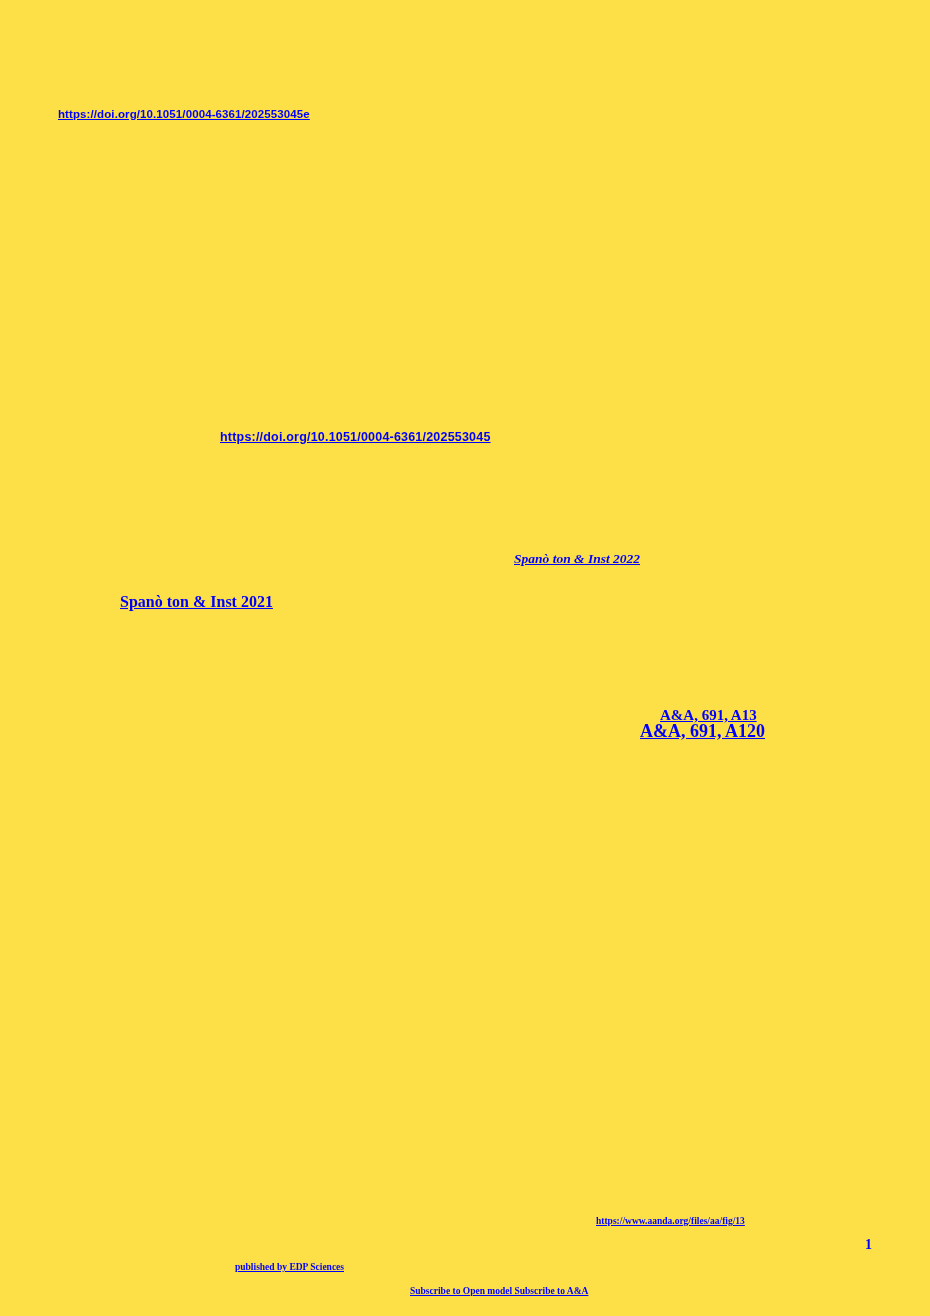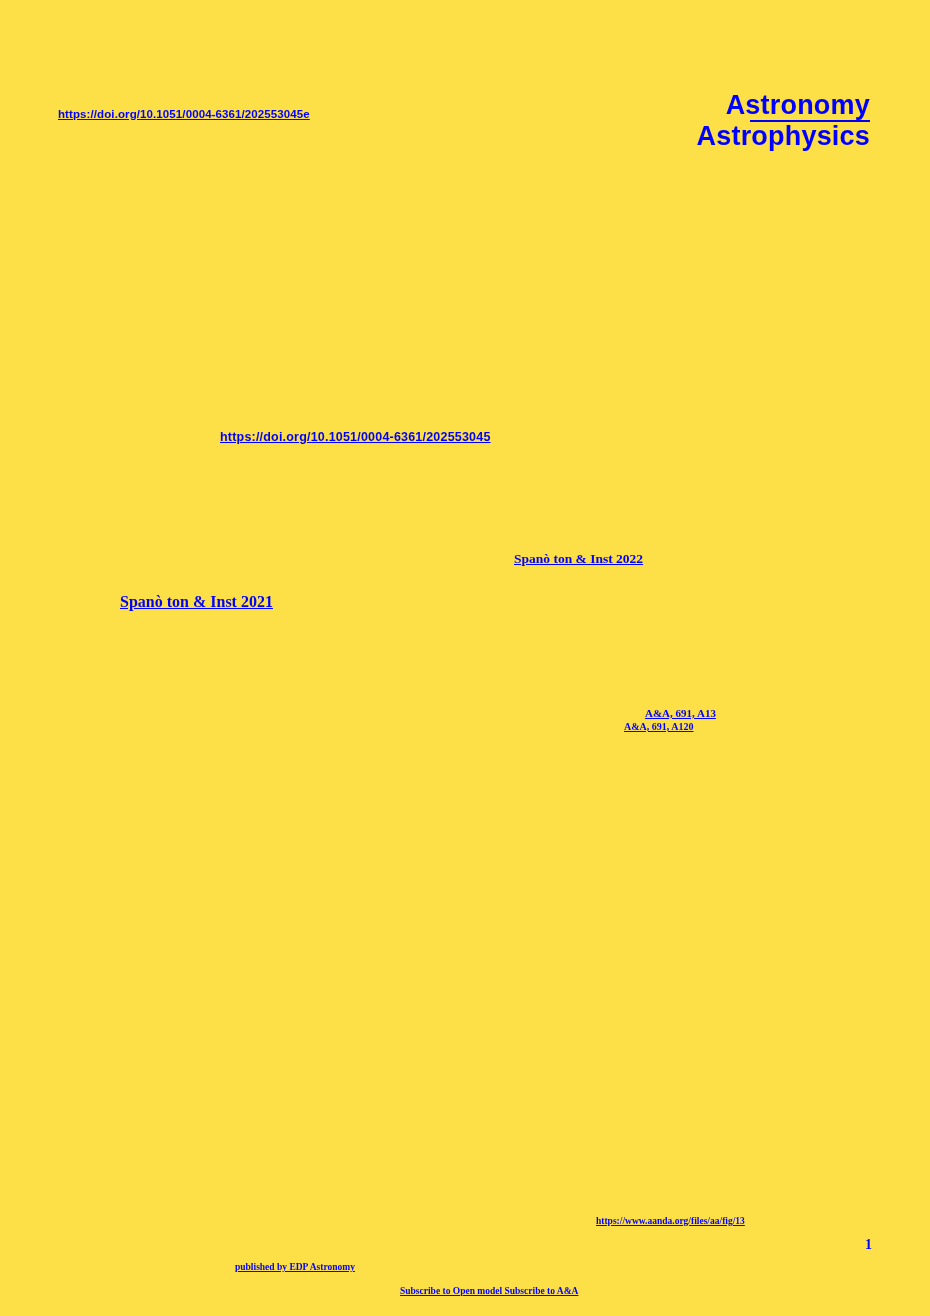"Astronomy" div { html: <div> <span>Astronomy</span> <span></span> <span>Astrophysics</span> </div> -> none }
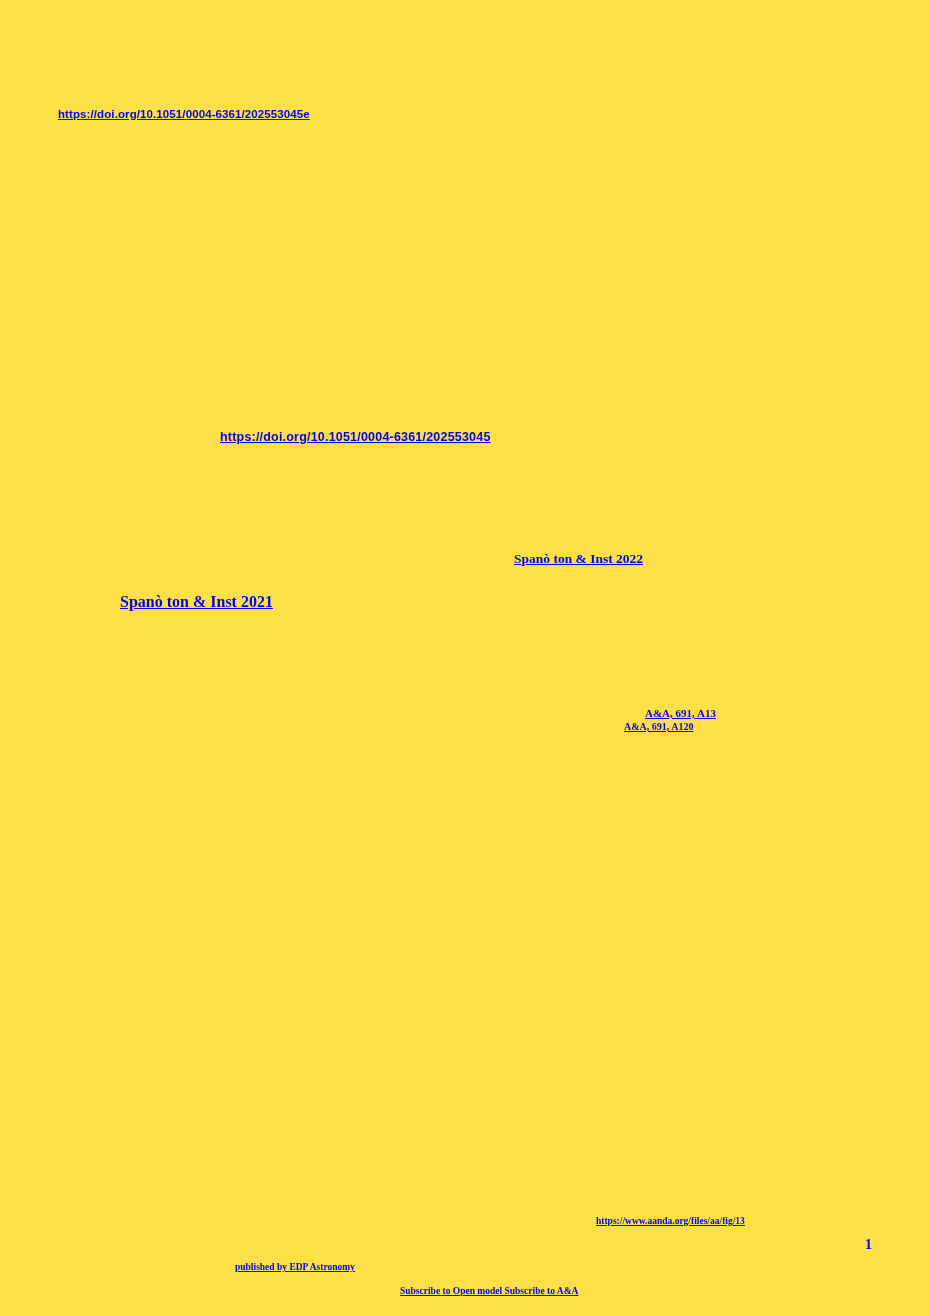"Spanò ton & Inst 2022" #cite-2 { font-style: none -> italic }
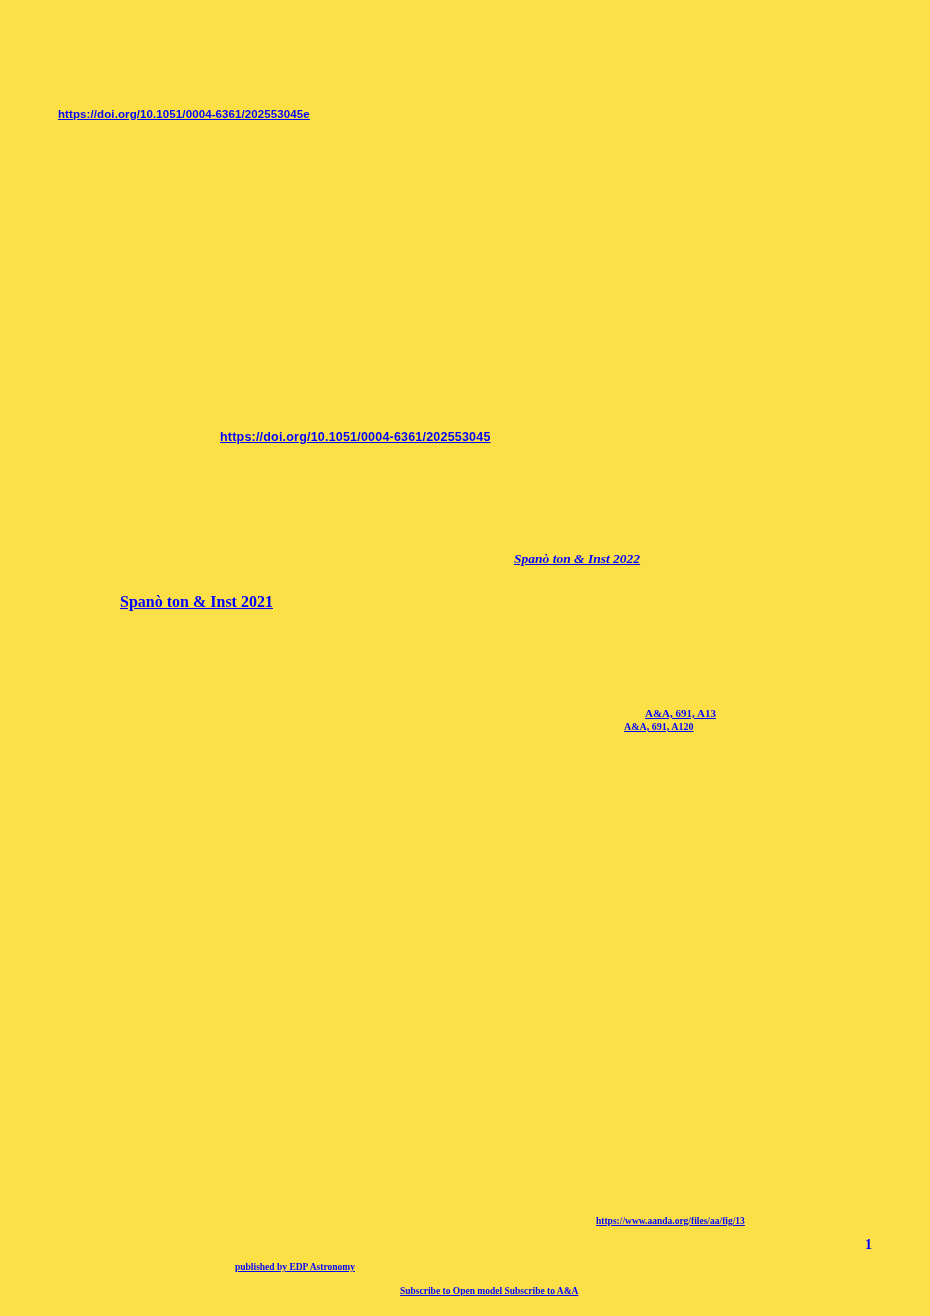"A&A, 691, A13" #ref-1 { font-size: 11px -> 15px; left: 645px -> 660px }
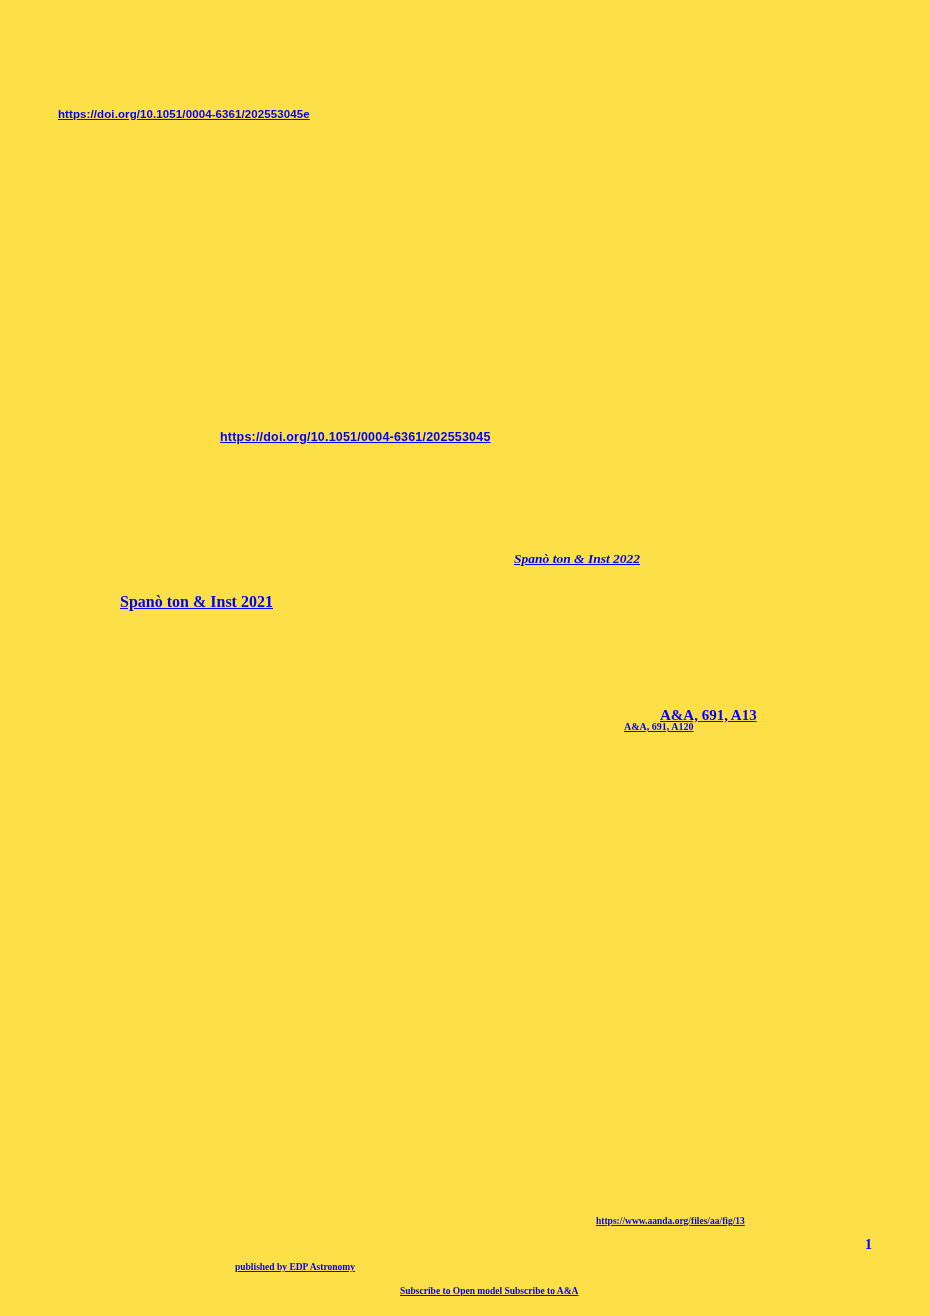"A&A, 691, A120" #ref-2 { font-size: 10px -> 18px; left: 624px -> 640px }
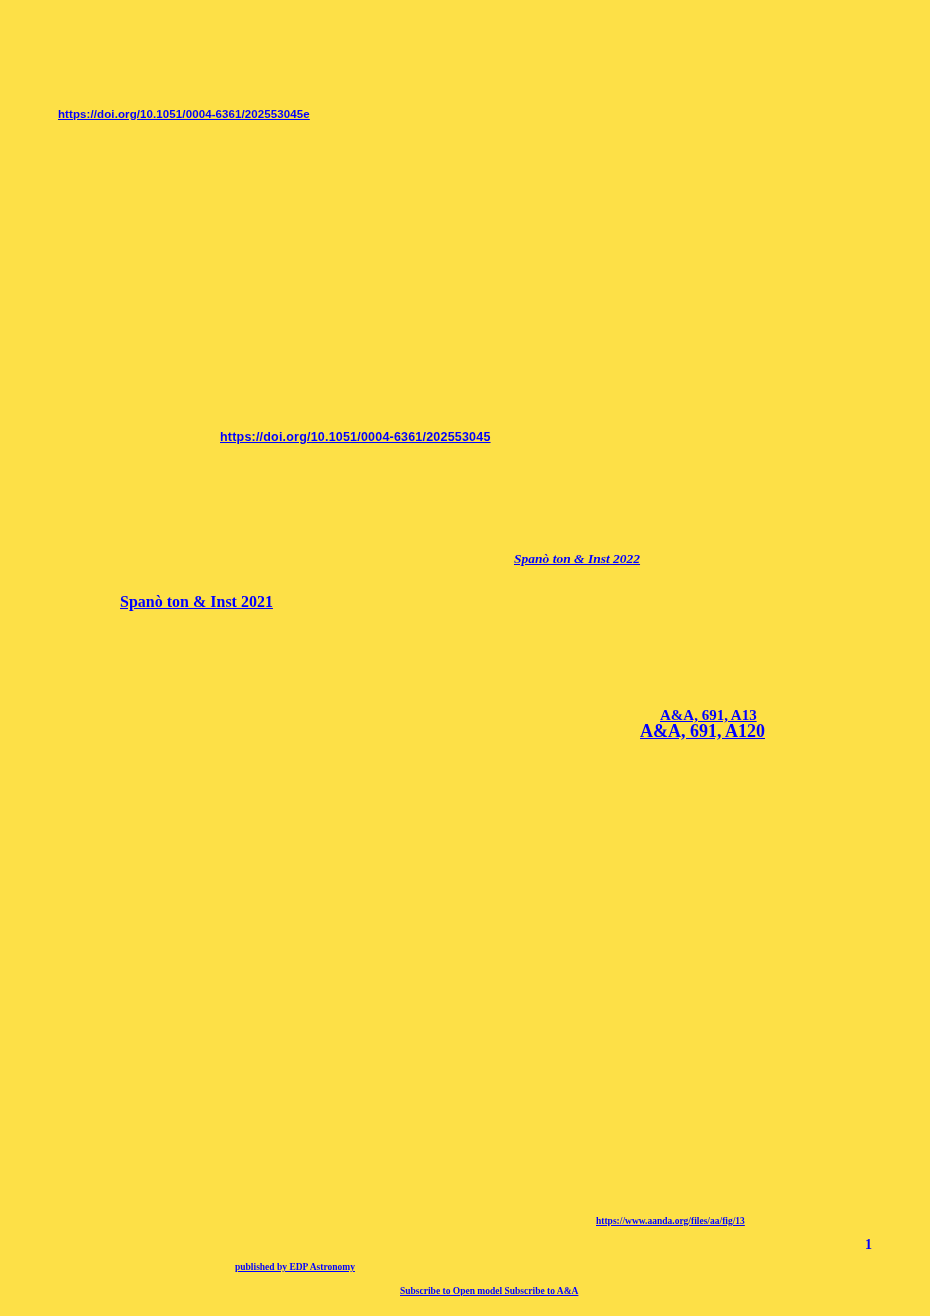"published by EDP Astronomy" a.lnk { text: Astronomy -> Sciences }
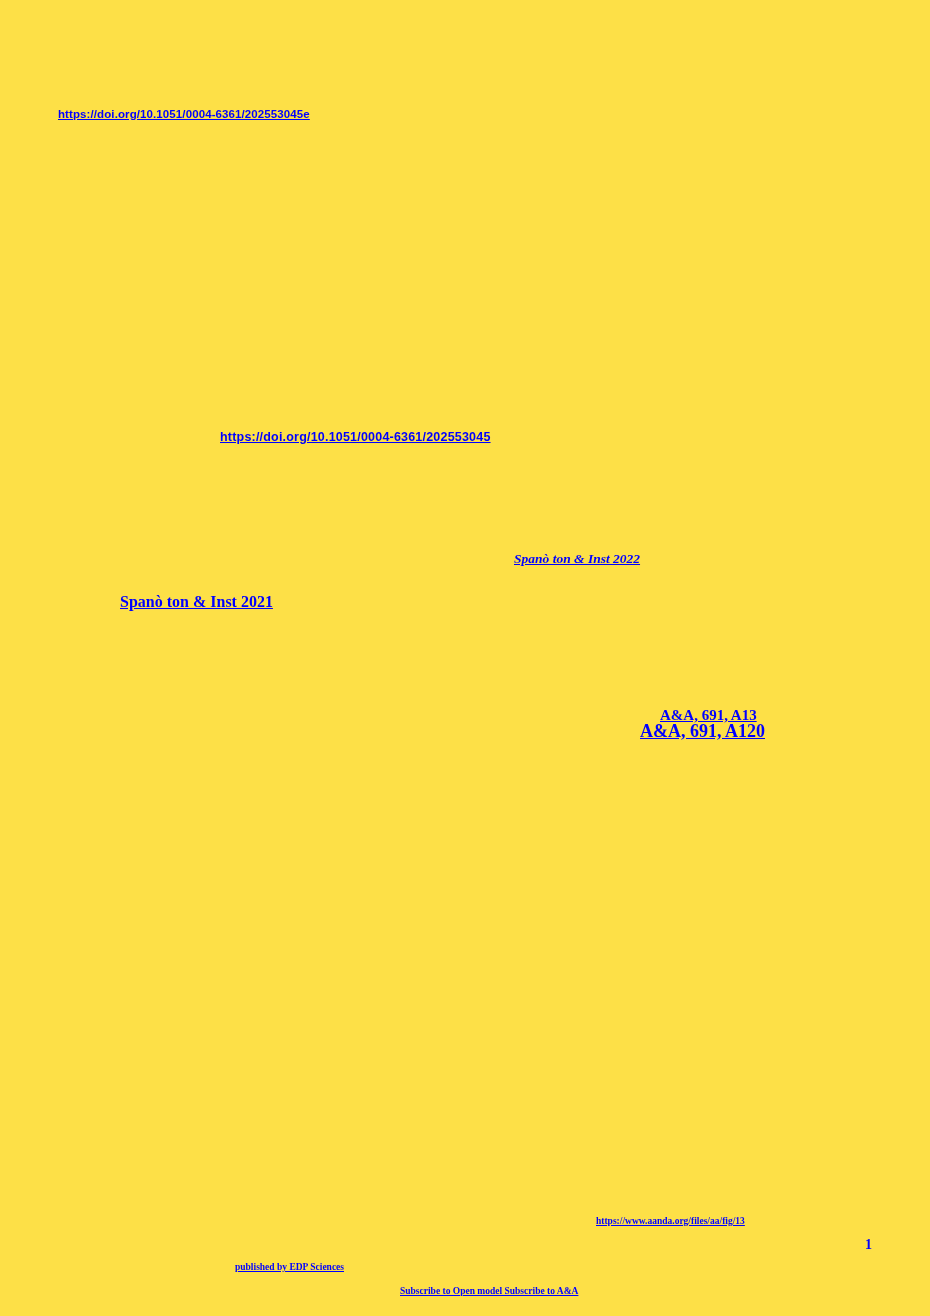"Subscribe to Open model Subscribe" #foot-center { left: 400px -> 410px }
